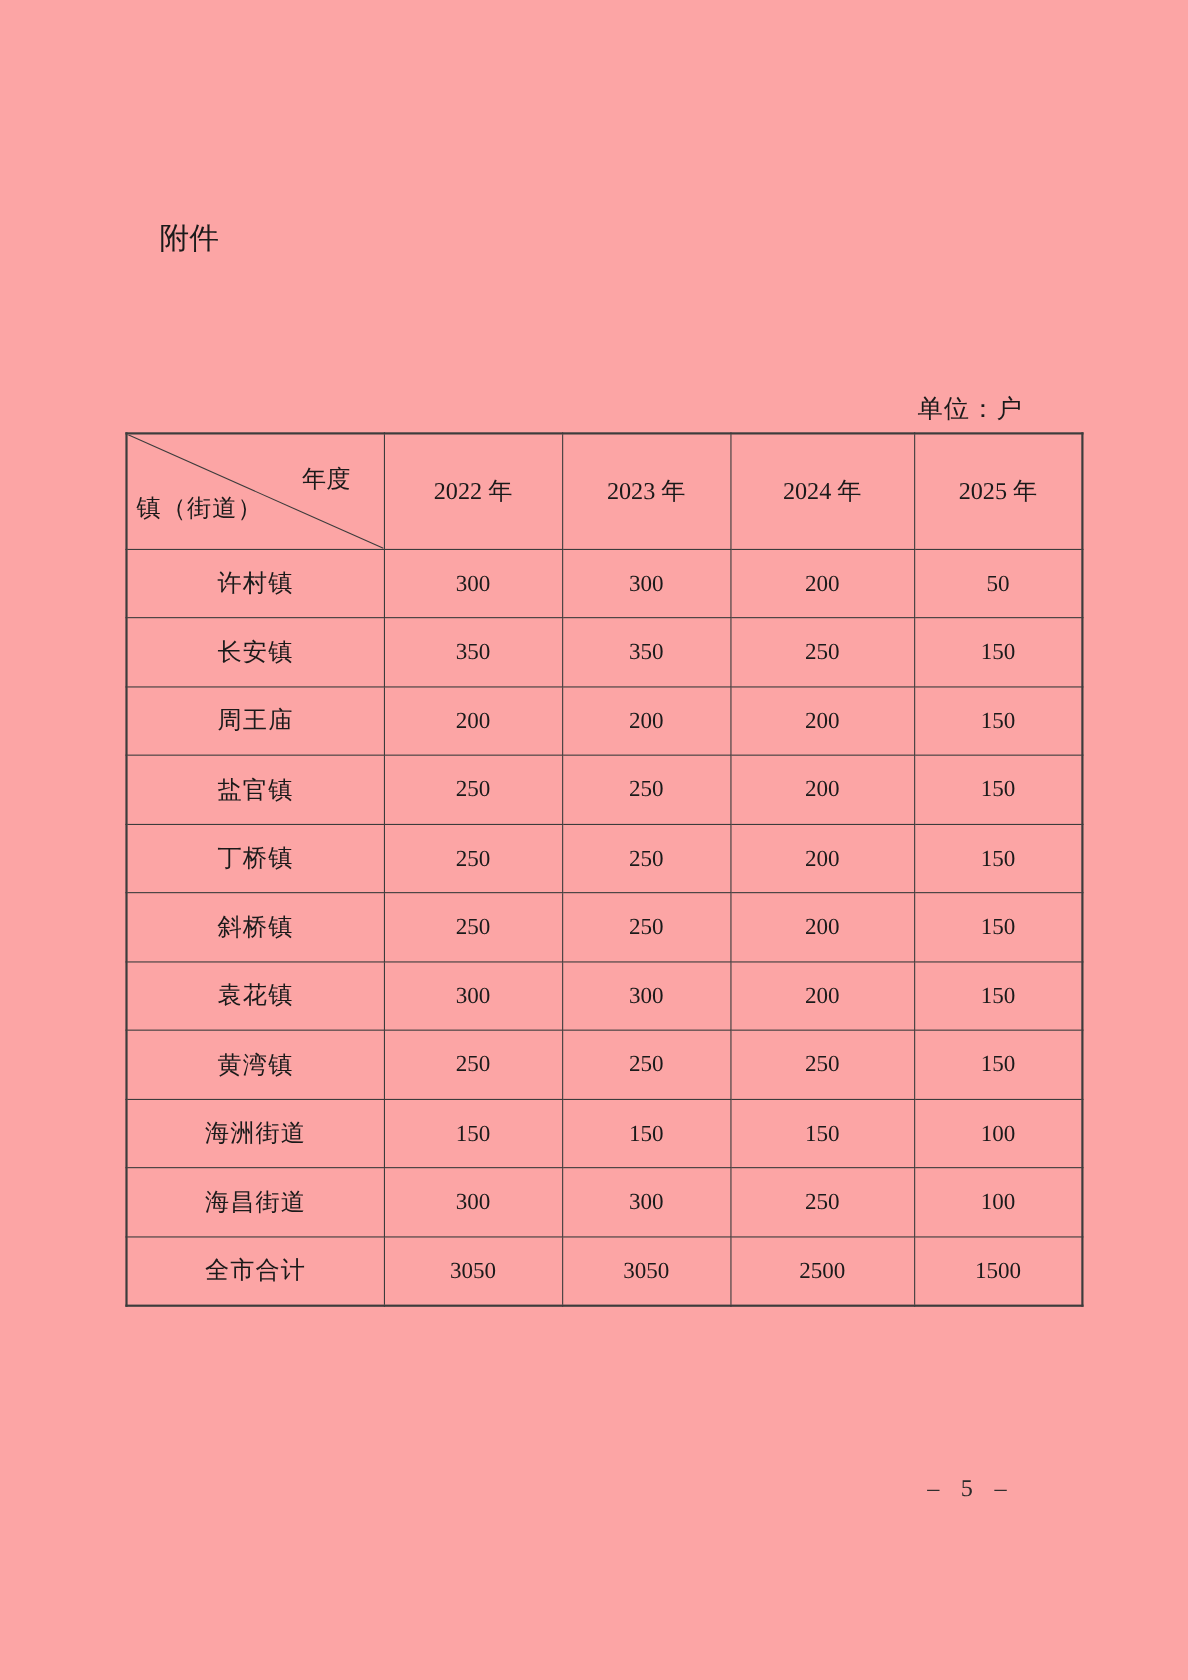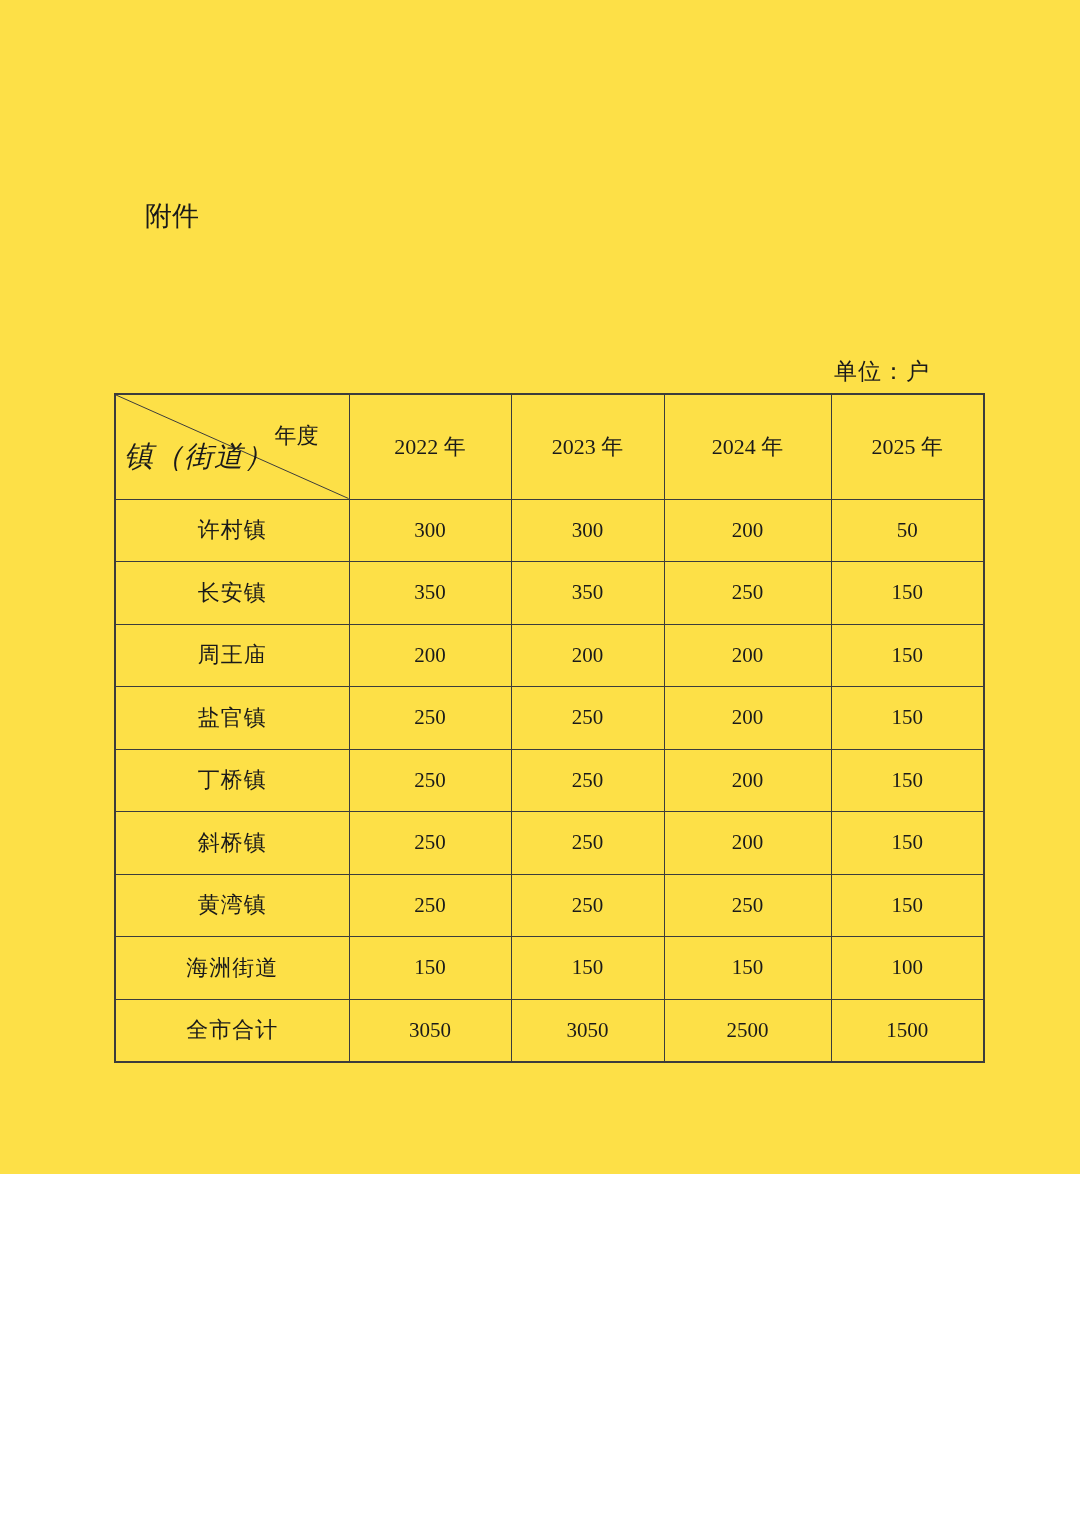"附件" .page { background: #fde047 -> #fca5a5; height: 1174px -> 1527px }
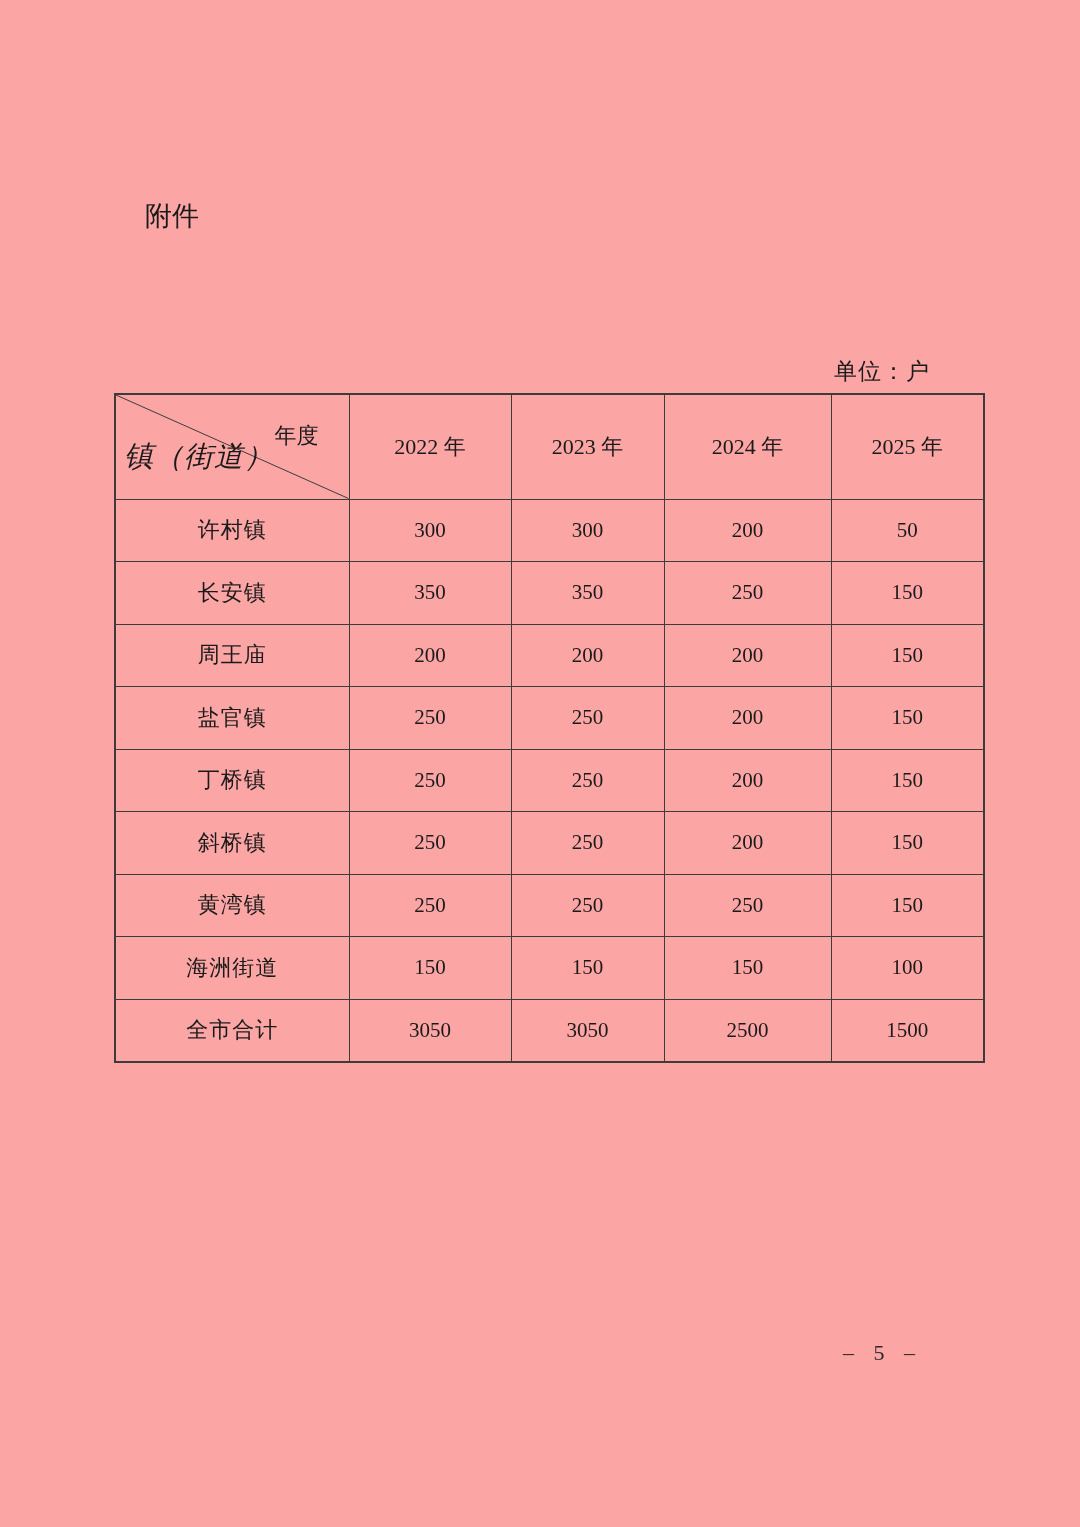"镇（街道）" .corner-bottom { font-size: 29px -> 22px; font-style: italic -> none }
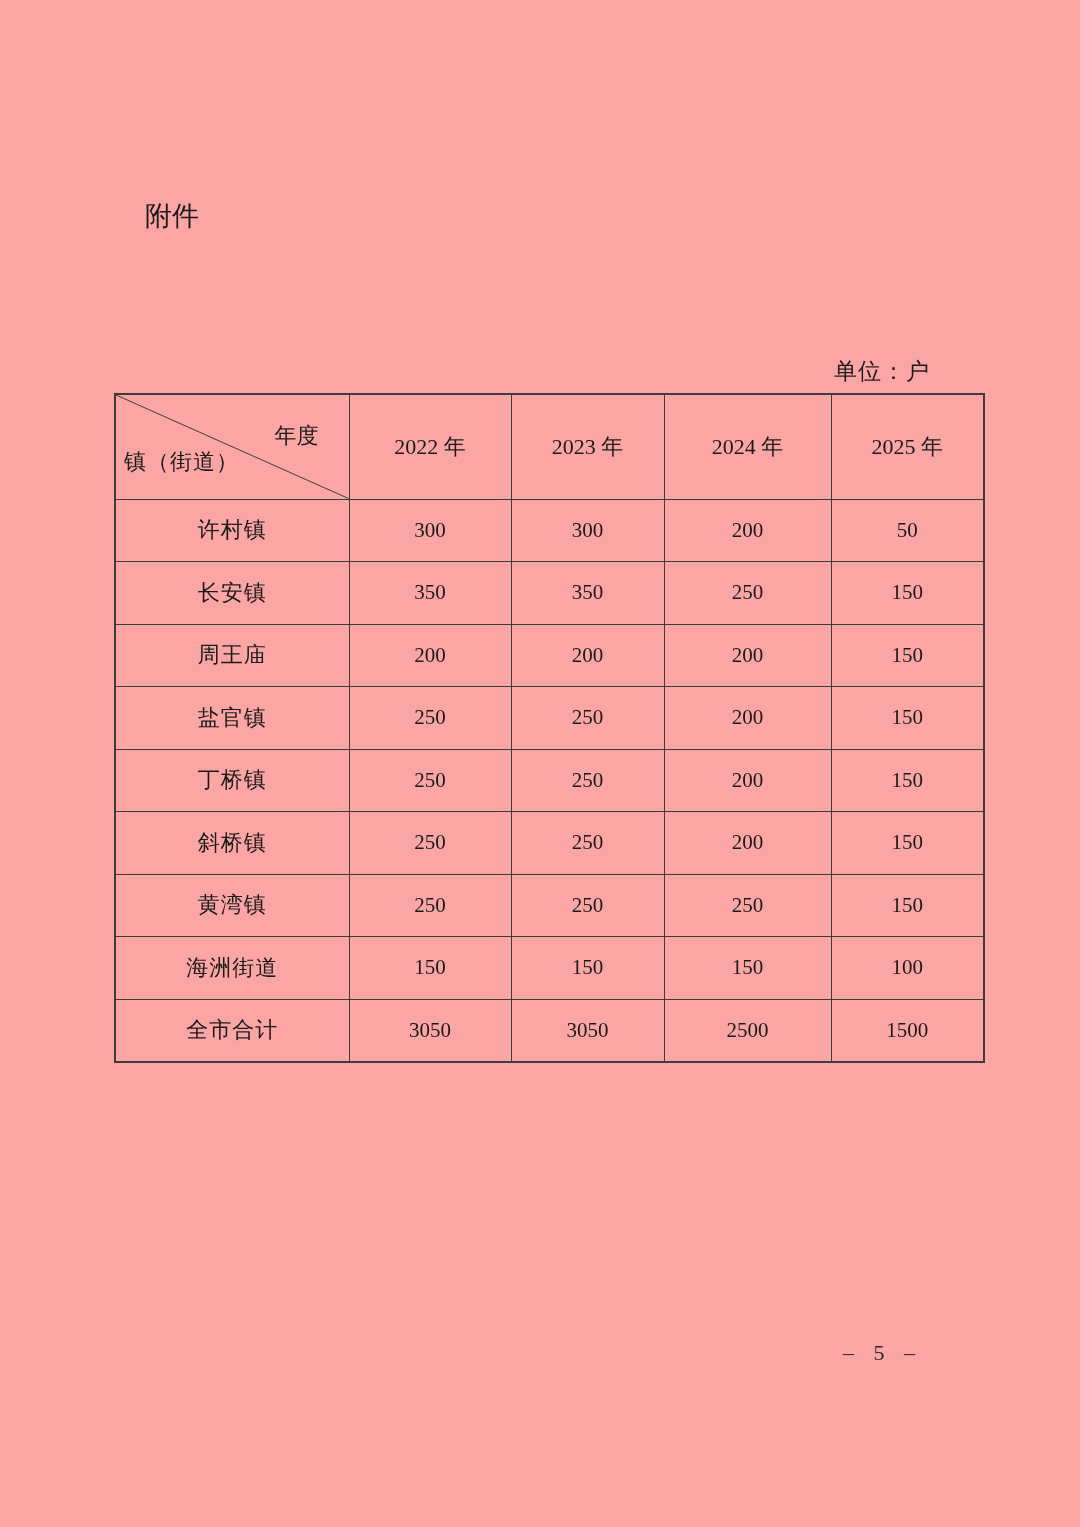"袁花镇" tr { html: none -> <tr> <td>袁花镇</td> <td>300</td> <td>300</td> <td>200</td> <td>150</td> </tr> }
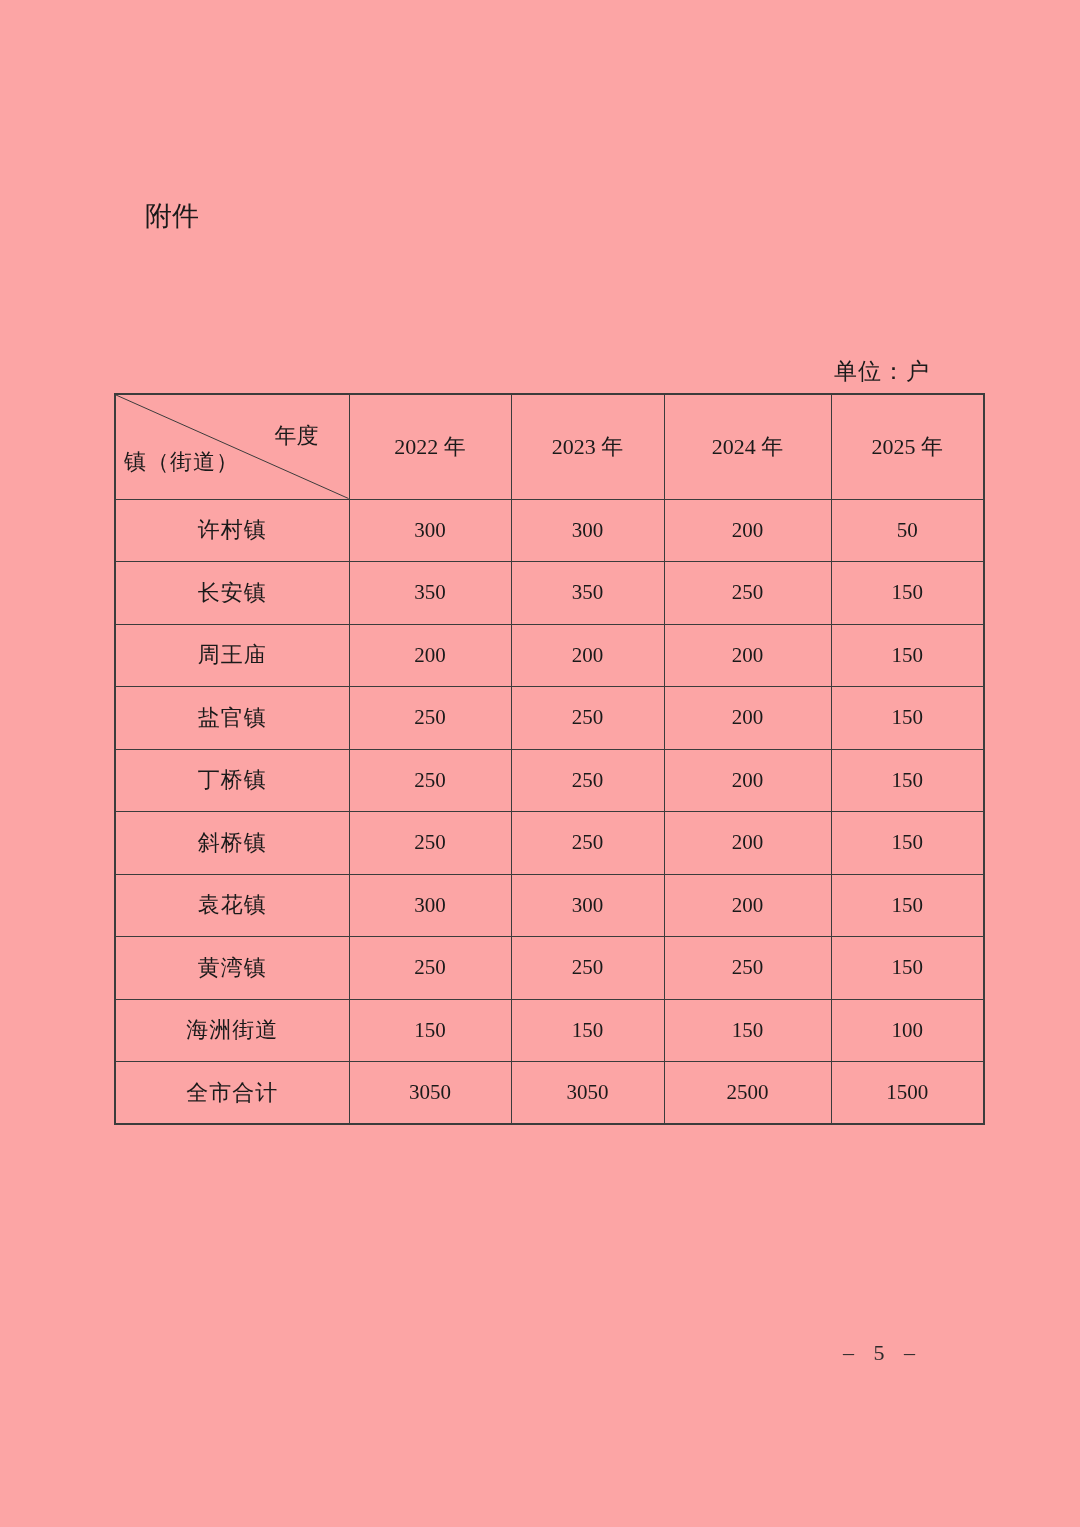"海昌街道" tr { html: none -> <tr> <td>海昌街道</td> <td>300</td> <td>300</td> <td>250</td> <td>100</td> </tr> }
